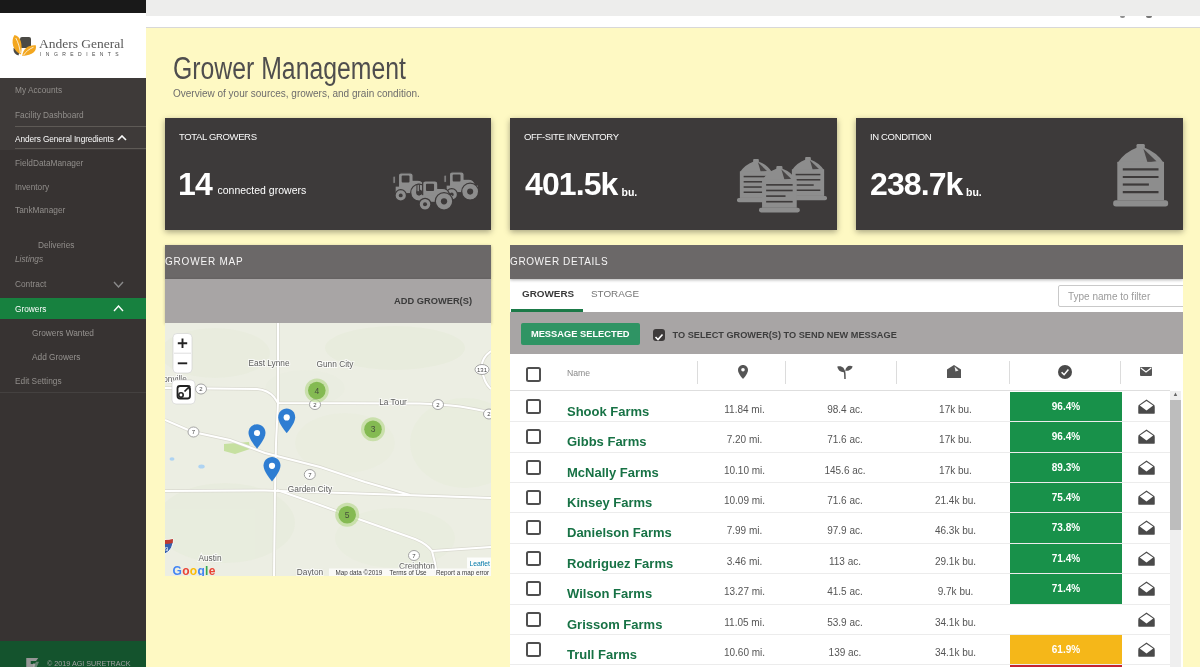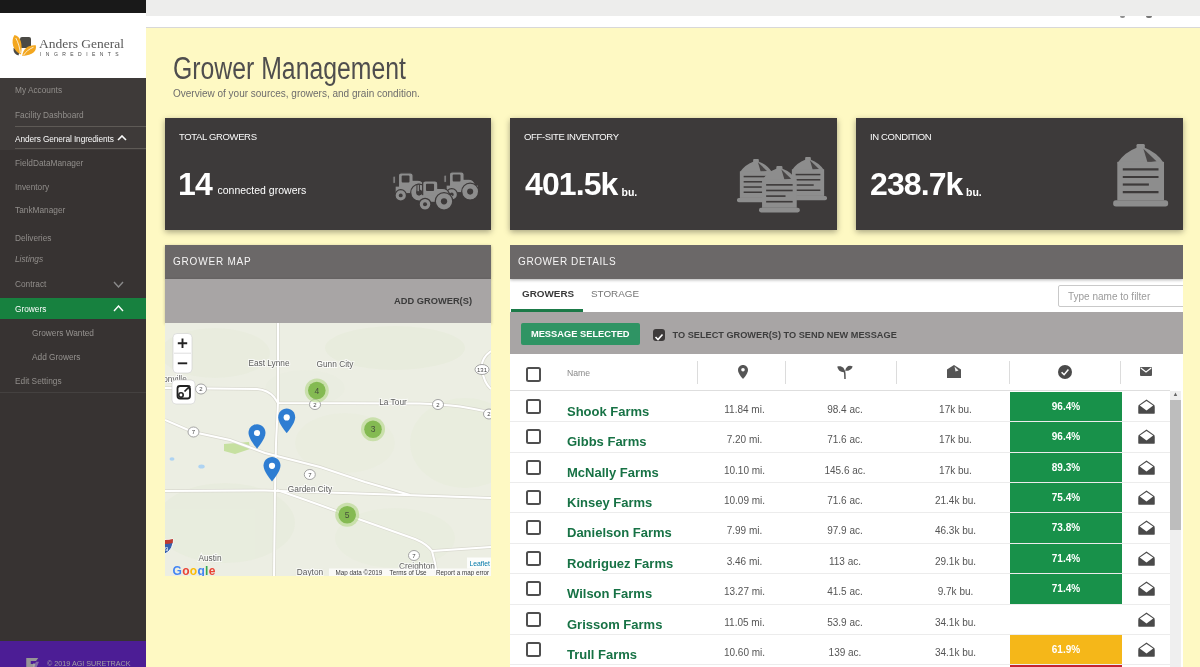"Deliveries" div.mi { margin-left: none -> 23px; top: 233px -> 240px }
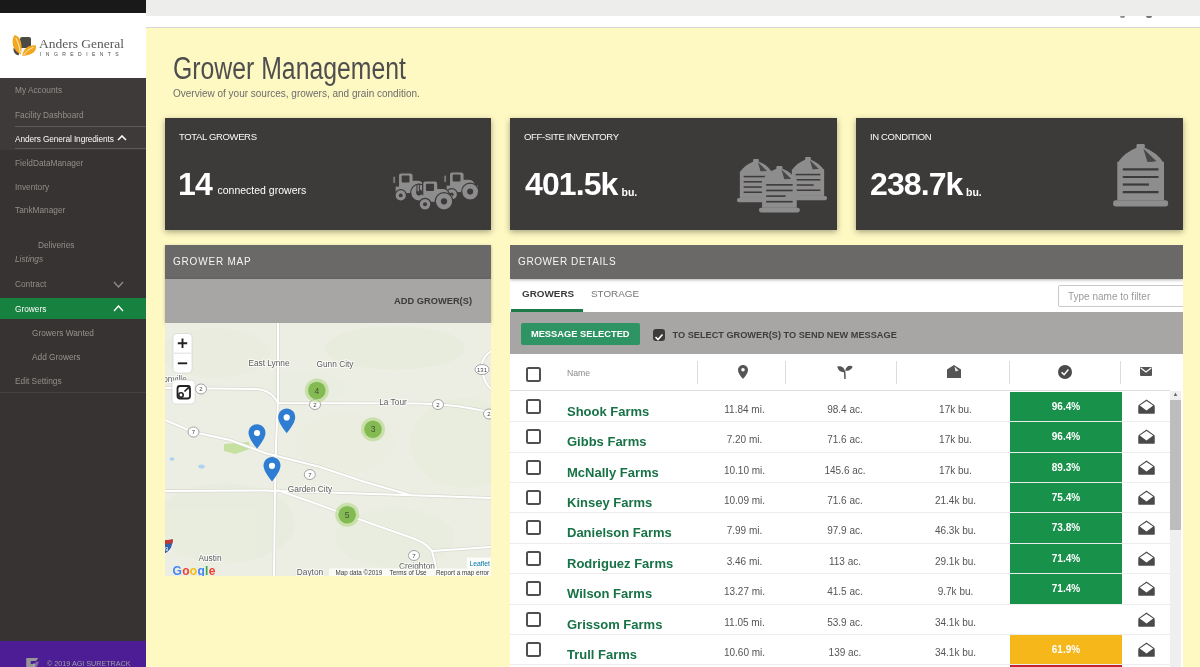"GROWER MAP" .phead { padding-left: 8px -> 0 }
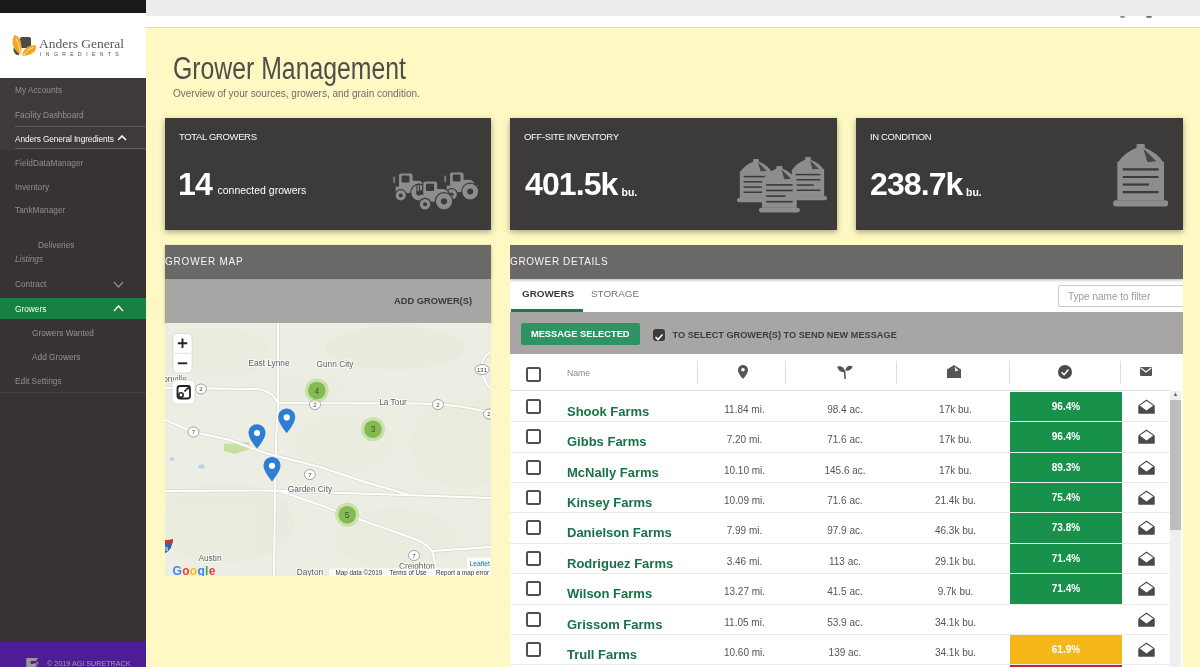"© 2019 AGI SURETRACK" #sb-footer { background: #4c1d95 -> #14532d }
